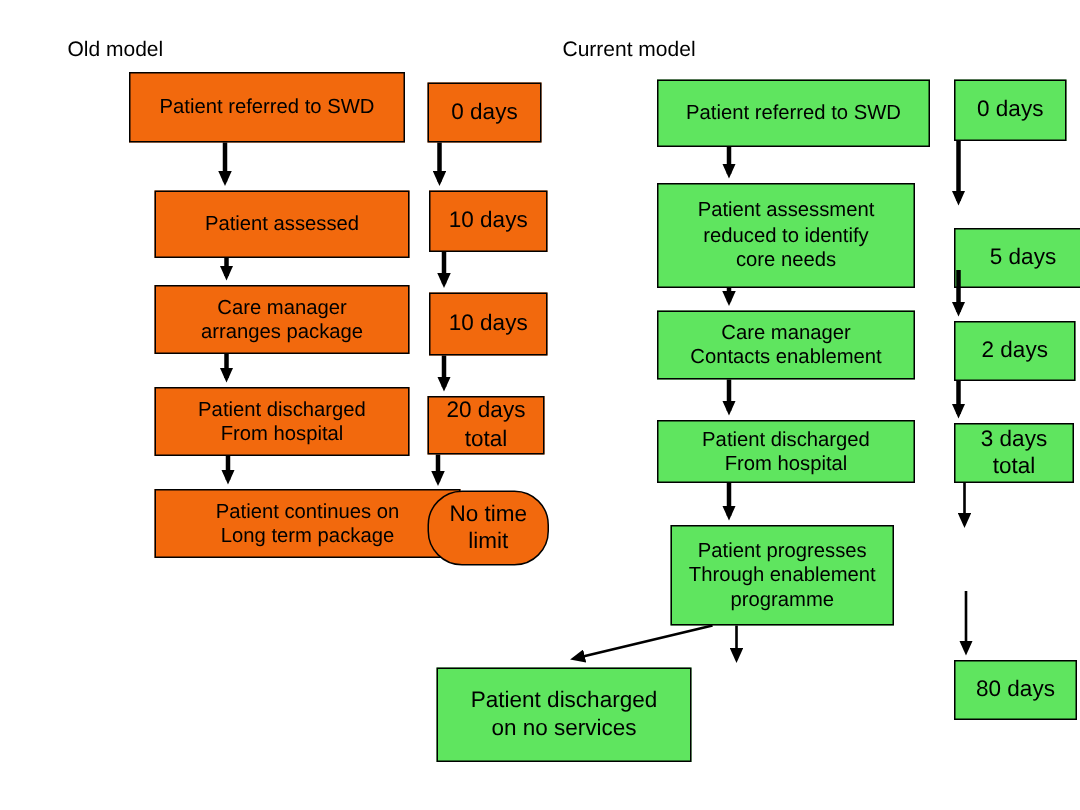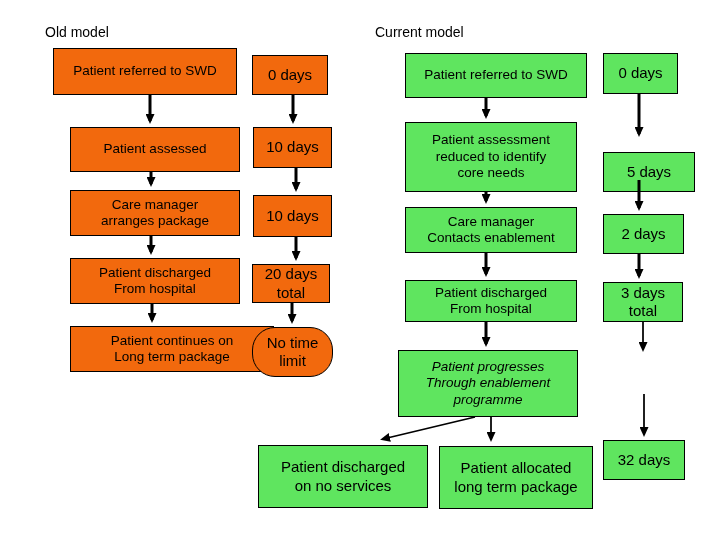"Patient referred to SWD" .box { margin-left: none -> 33px }
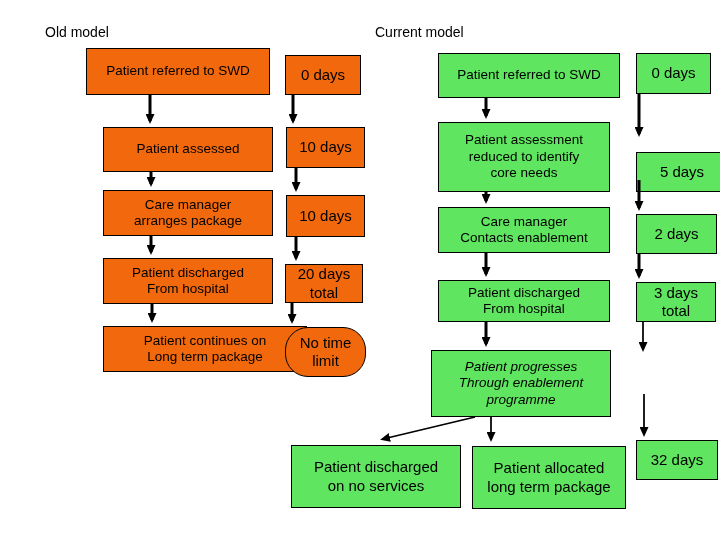"Patient progresses" #cs4 { font-style: italic -> none; left: 398px -> 414px; width: 180px -> 149px }
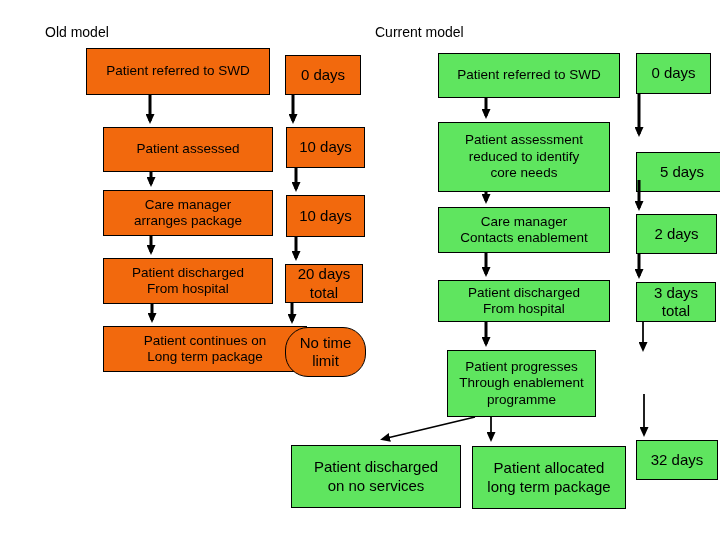"Patient allocated" div.box { html: <div>Patient allocated long term package</div> -> none }
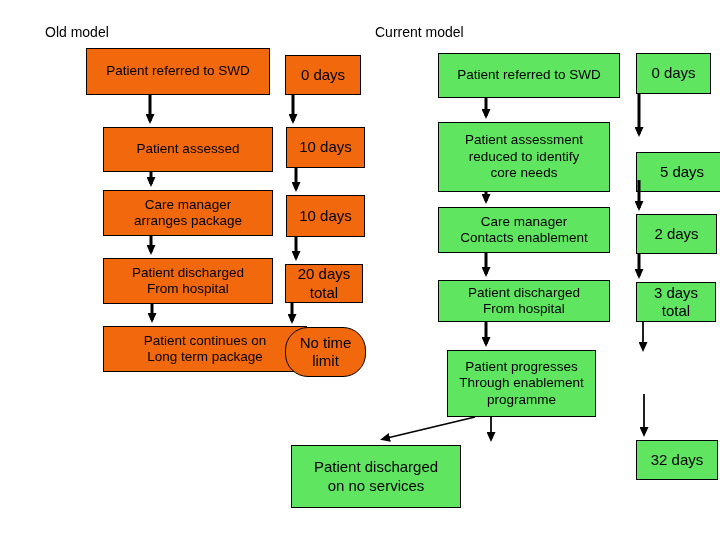"32 days" div.box { text: 32 -> 80 }
